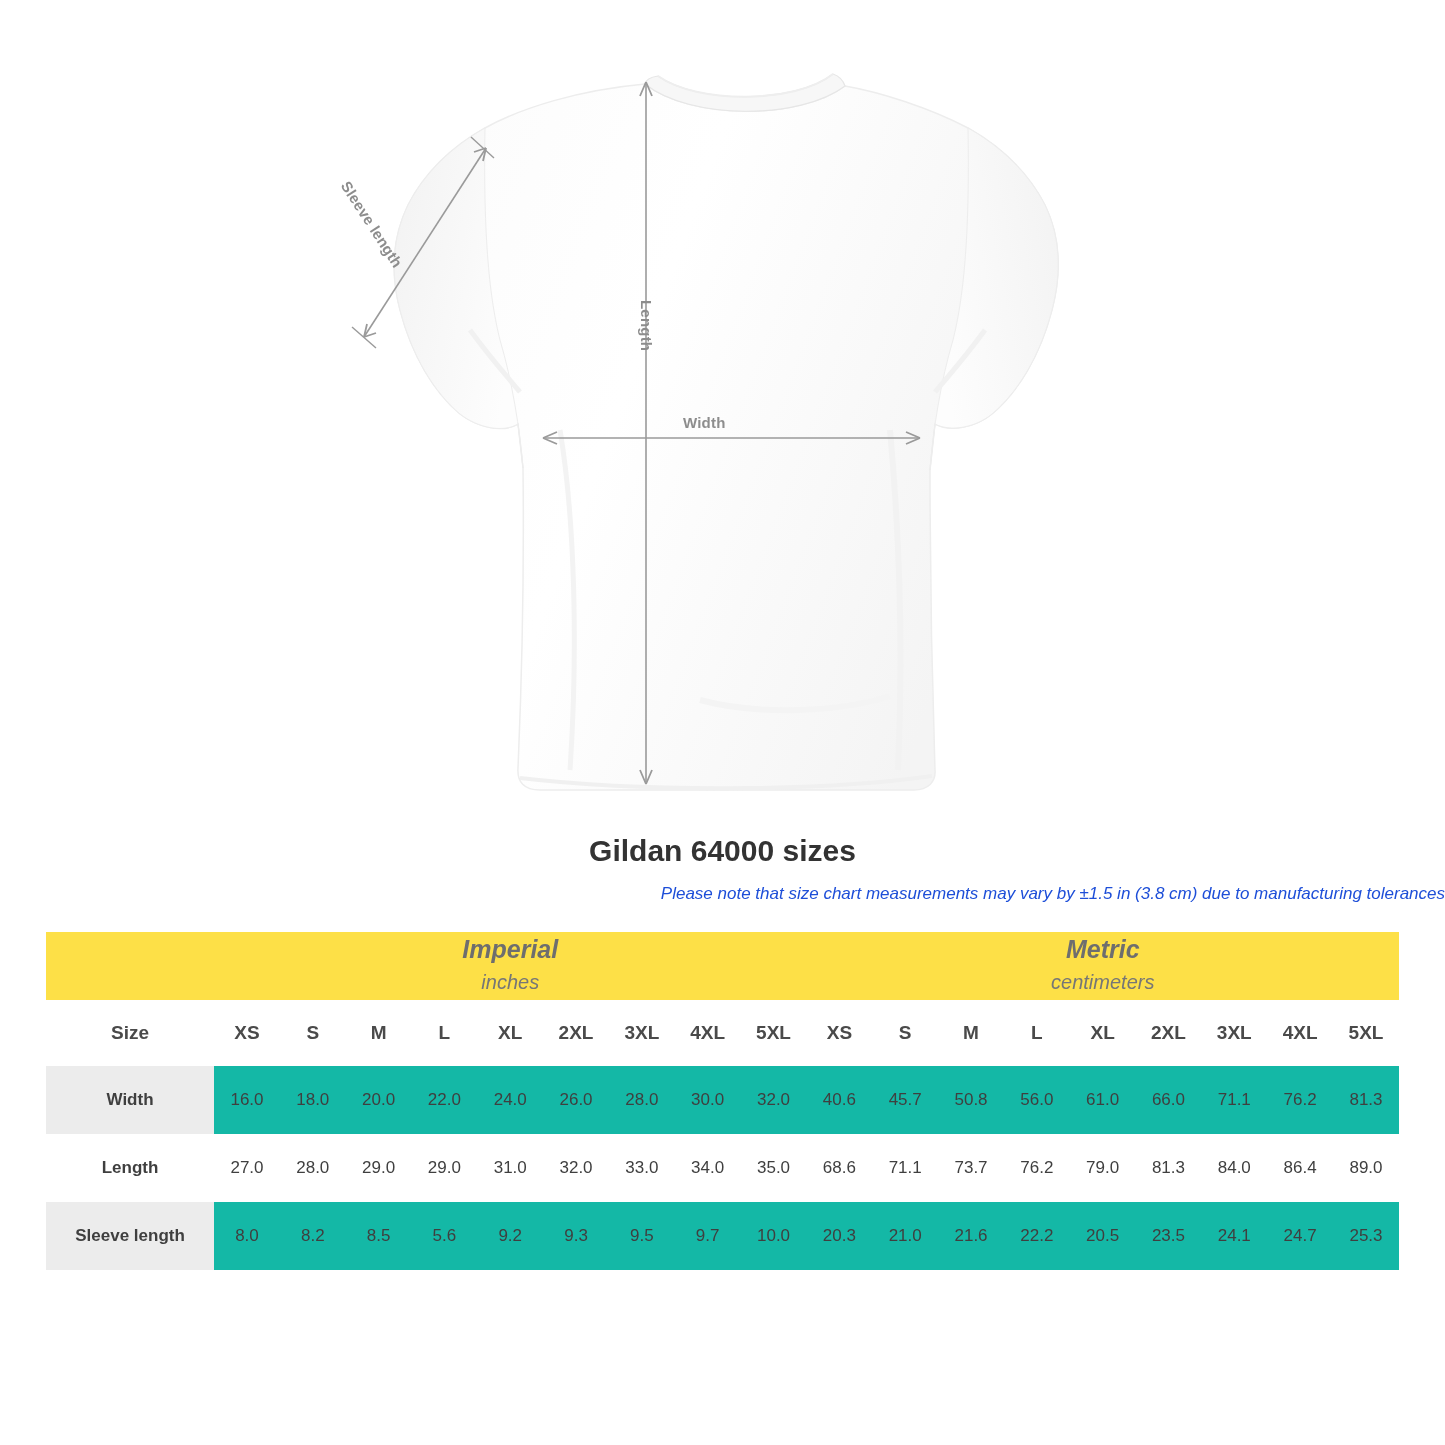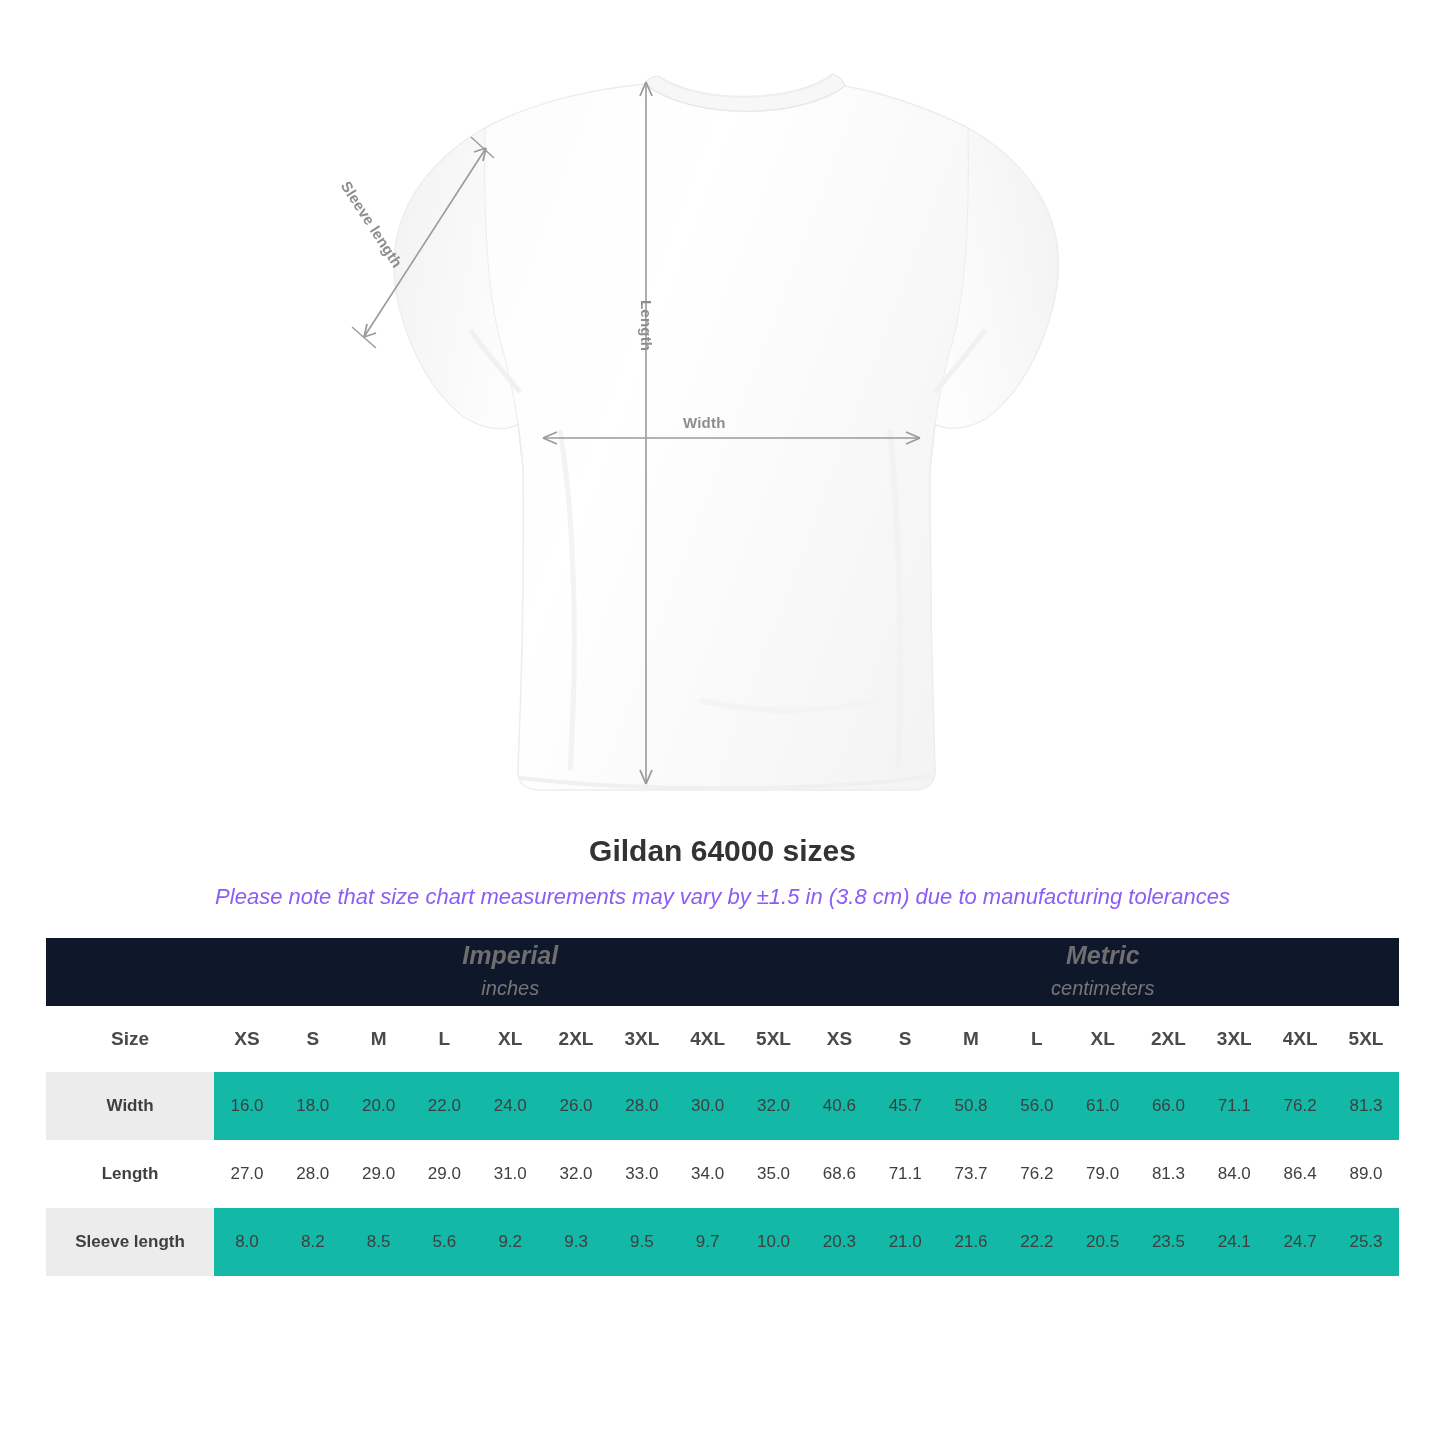"Please note that size chart" .chart-note { color: #8b5cf6 -> #1d4ed8; font-size: 22px -> 17px; text-align: none -> right }
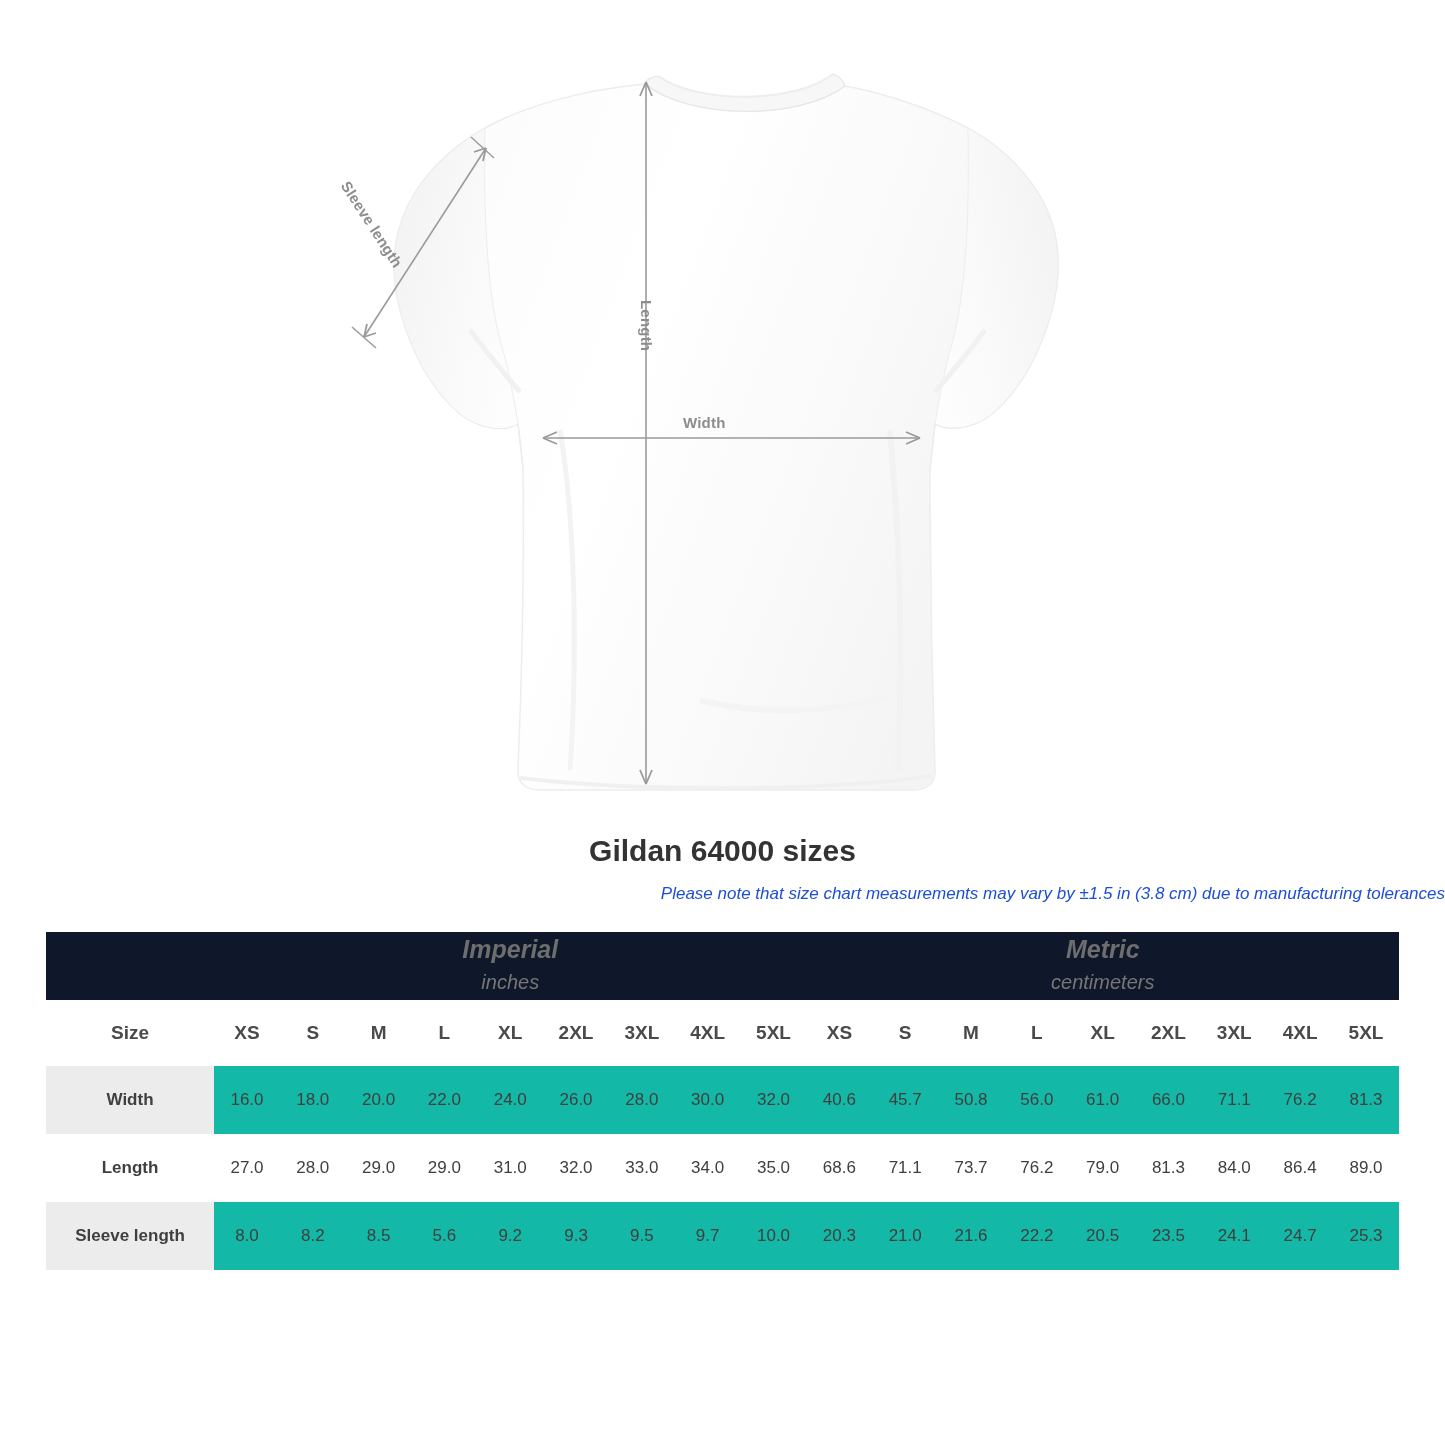"Imperial" .unit-head { background: #0f172a -> #fde047 }
